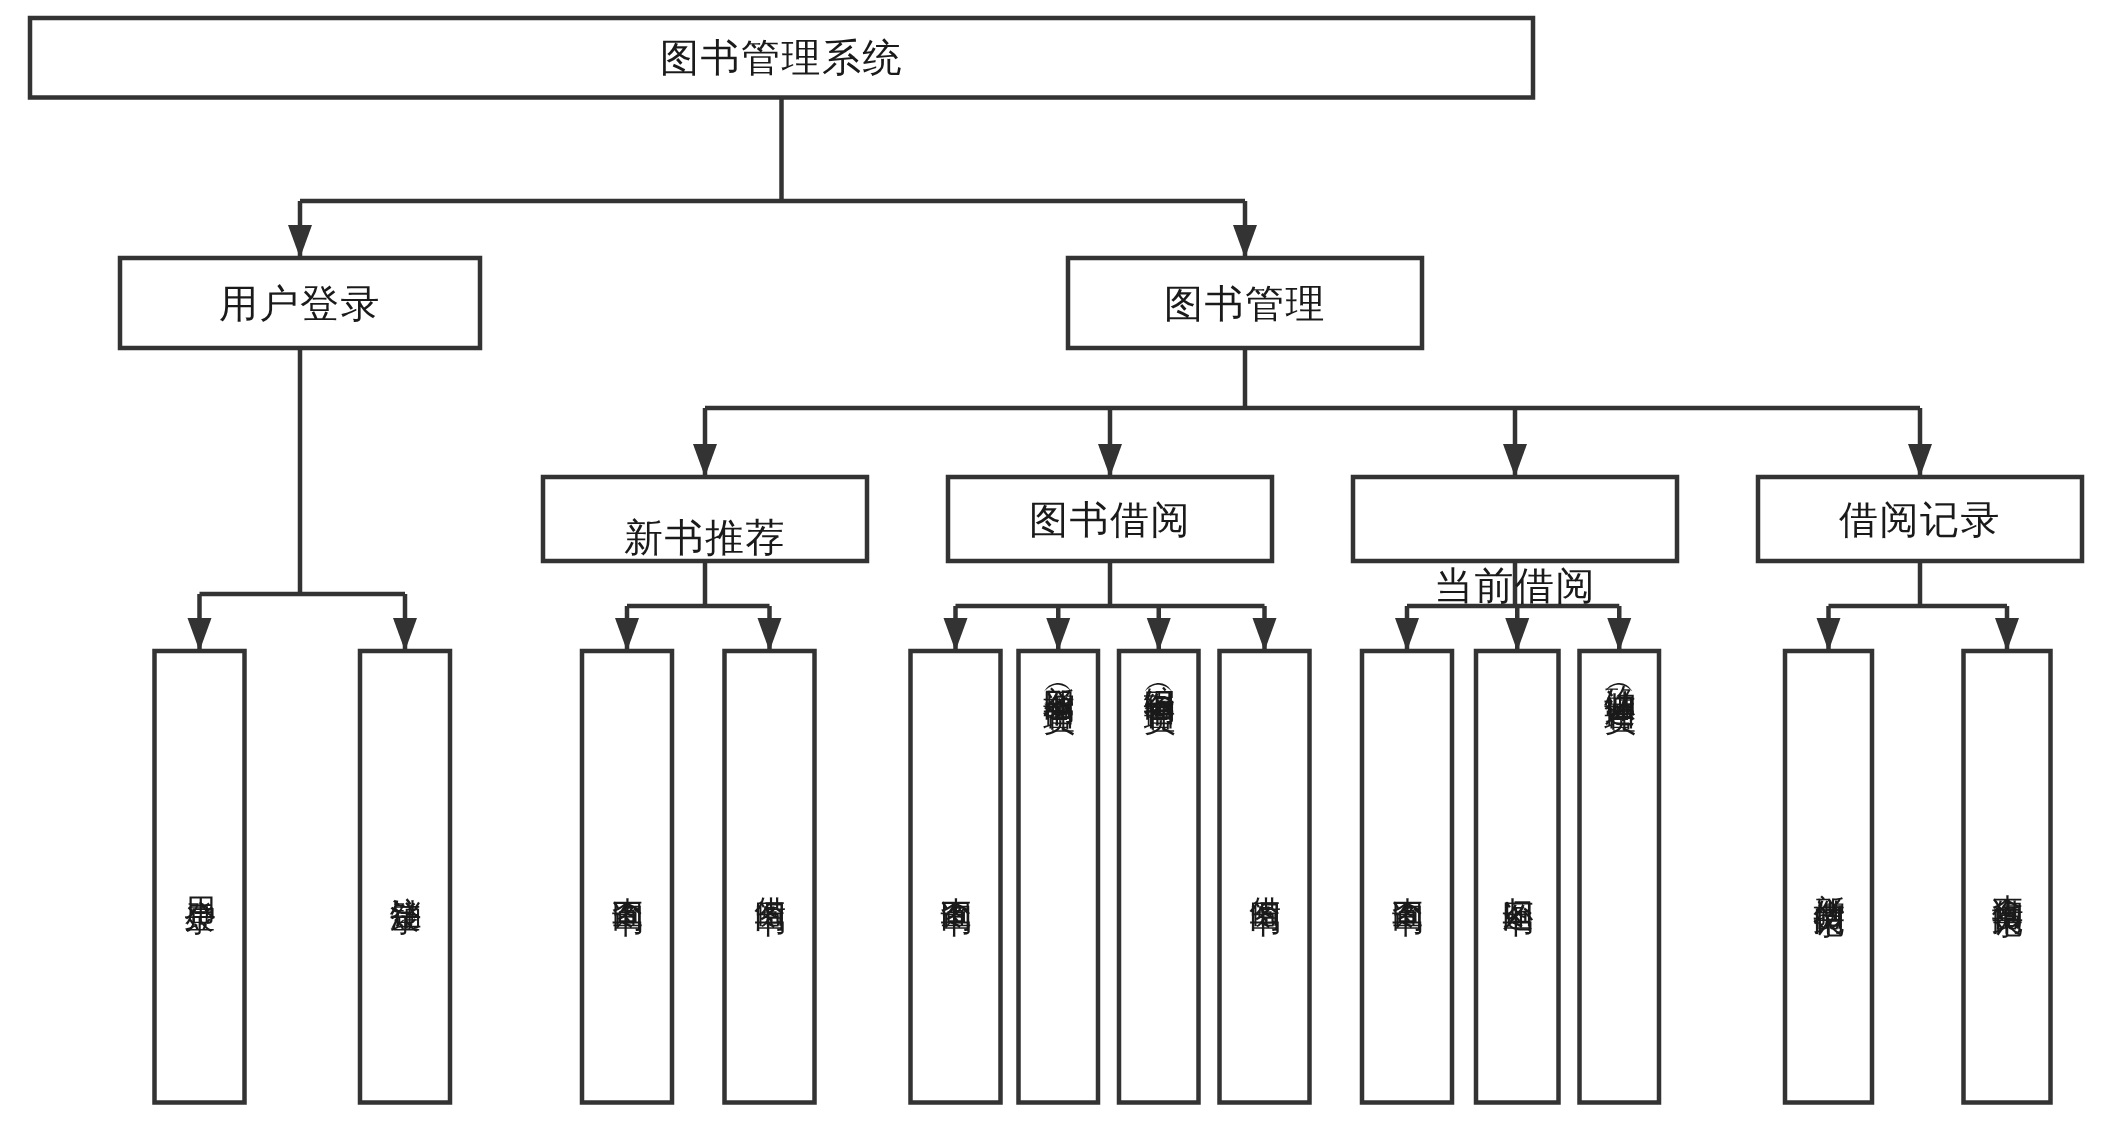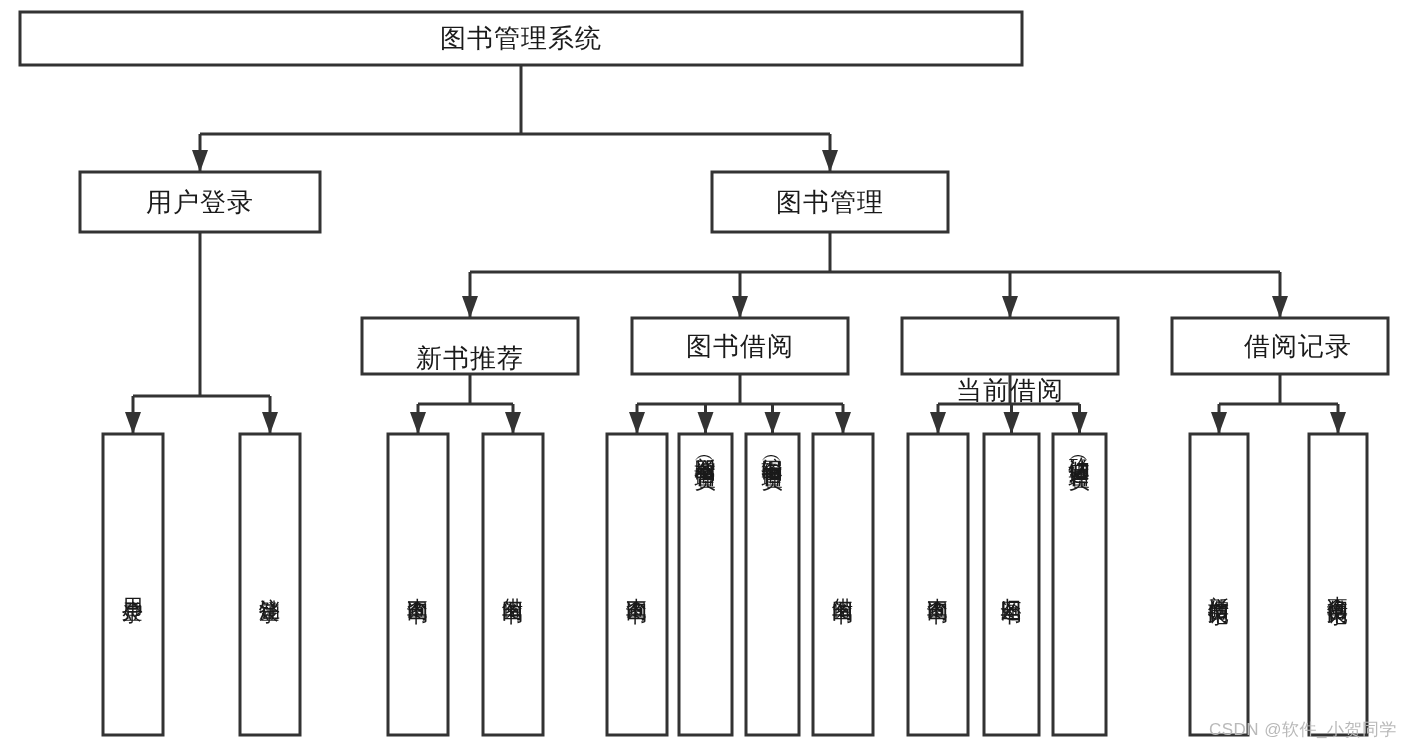"借阅记录" div.hlabel-wrap { padding-left: 18px -> none }
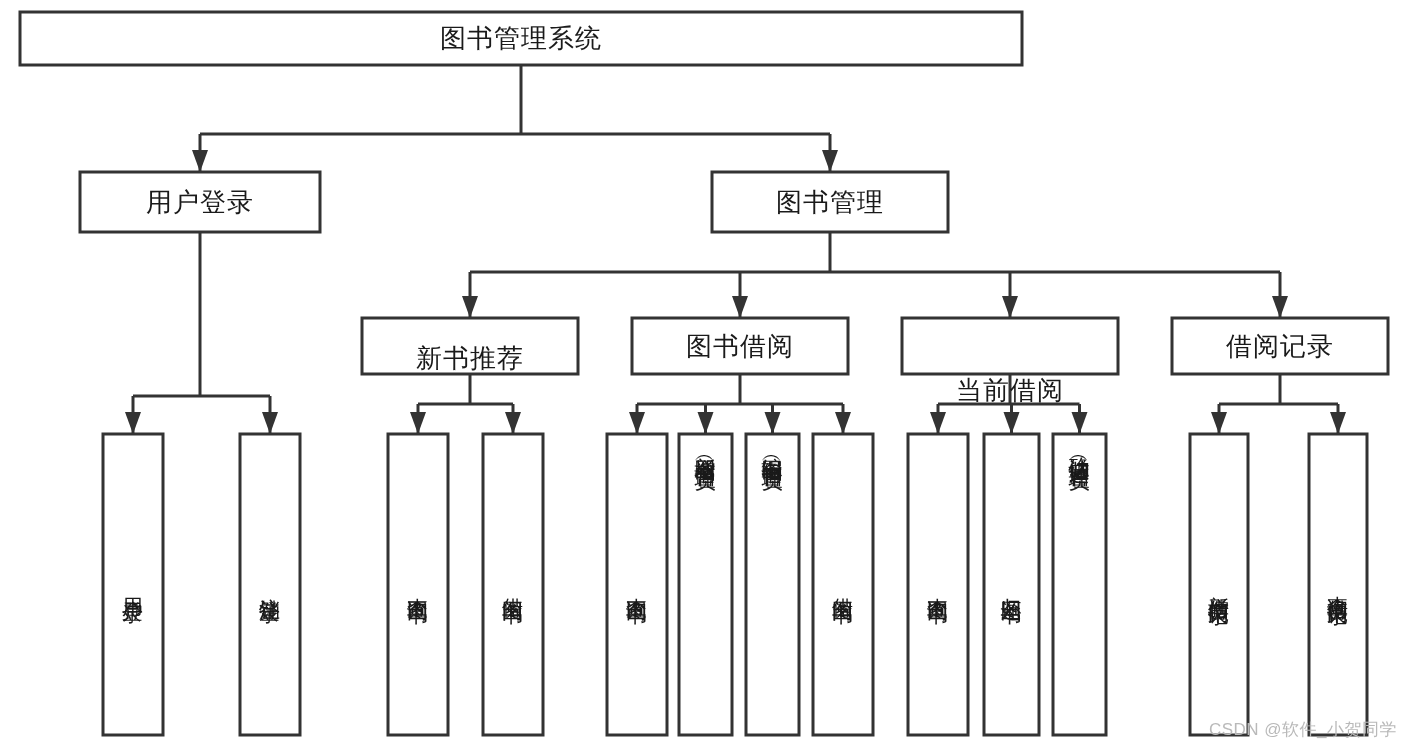"CSDN @软件_小贺同学" div { html: <div>CSDN @软件_小贺同学</div> -> none }
